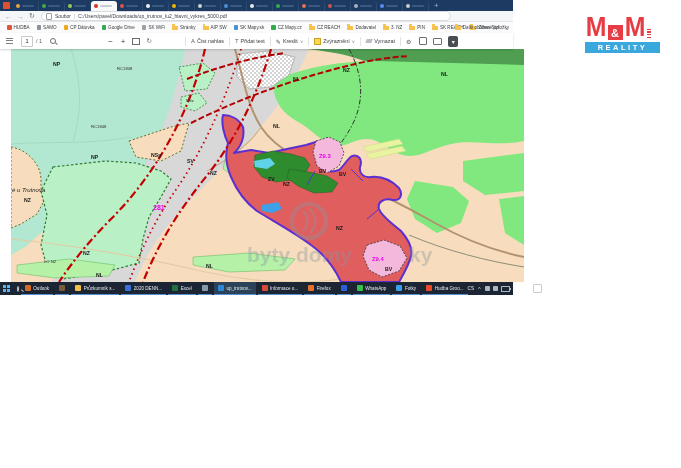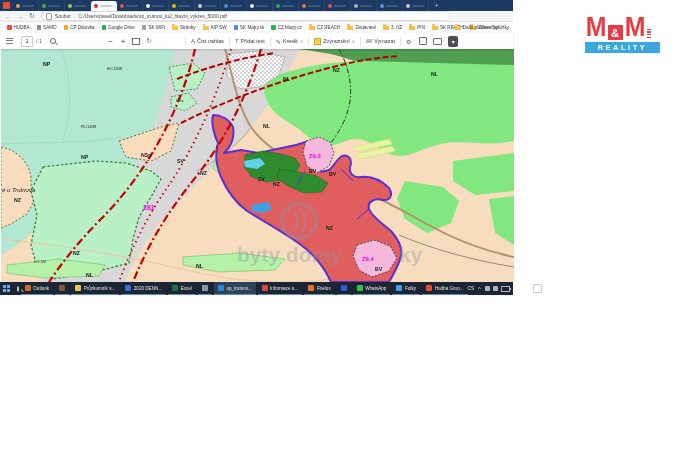"byty domy" .map { left: 1px -> 11px }
